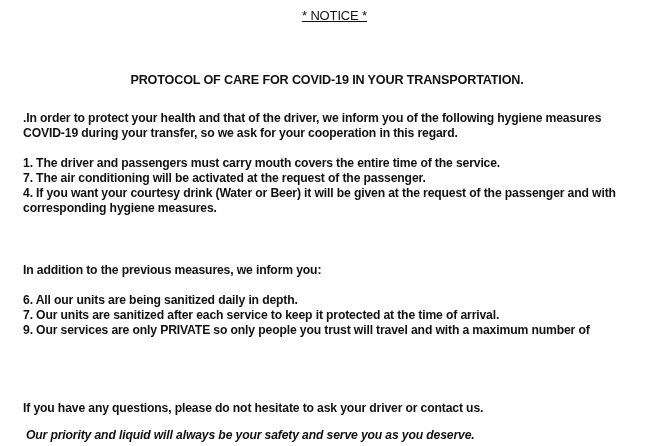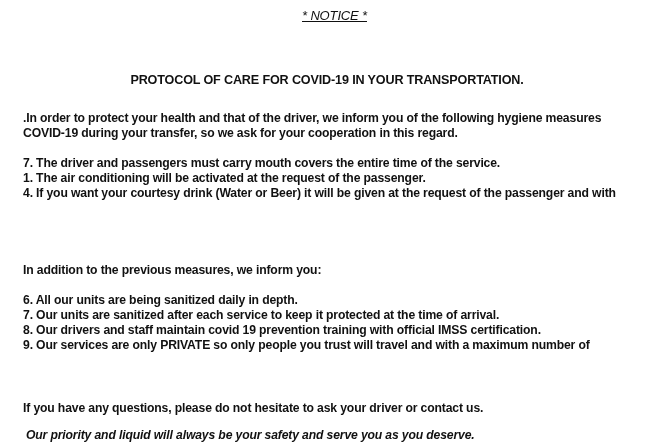"* NOTICE *" .notice { font-style: italic -> none }
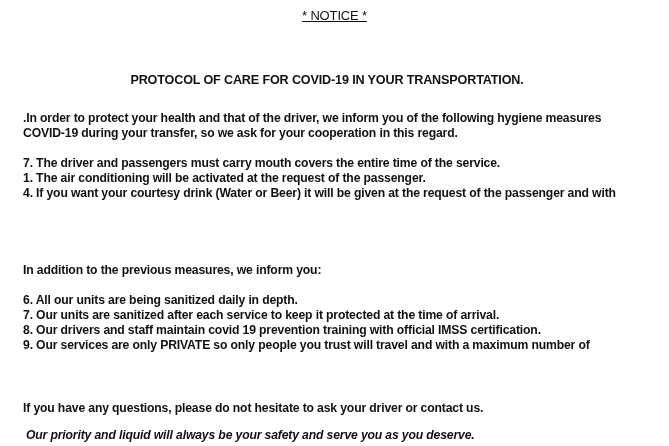"7. The driver and passengers" span.line { text: 7 -> 1 }
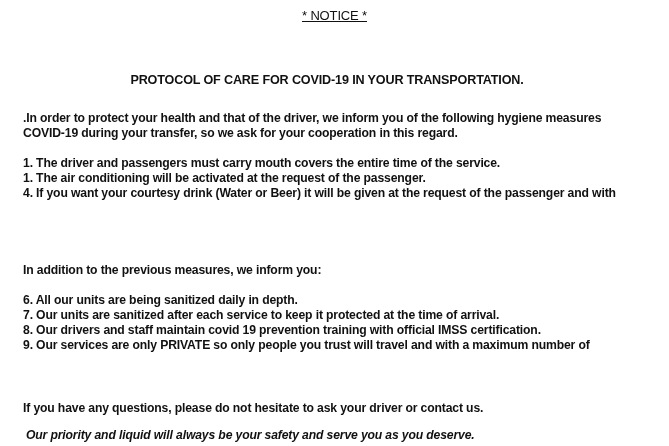"1. The air conditioning will" span.line { text: 1 -> 7 }
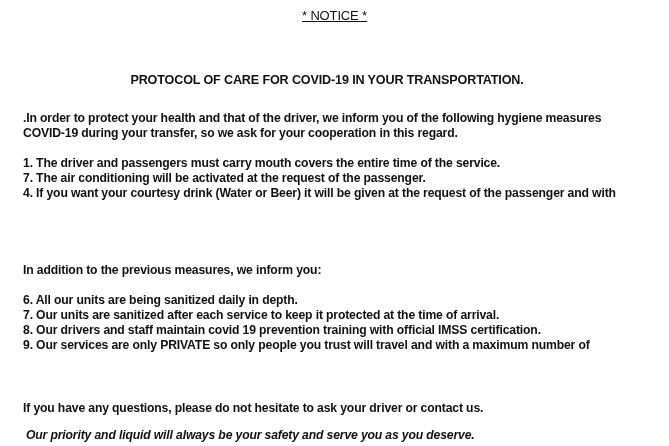"corresponding hygiene measures." span.line { html: none -> <span>corresponding hygiene measures.</span> }
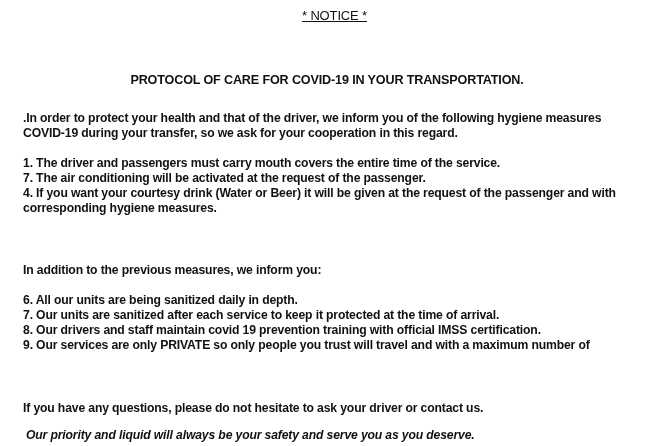"8. Our drivers and staff" span.line { html: <span>8. Our drivers and staff maintain covid 19 prevention training with official IMSS certification.</span> -> none }
